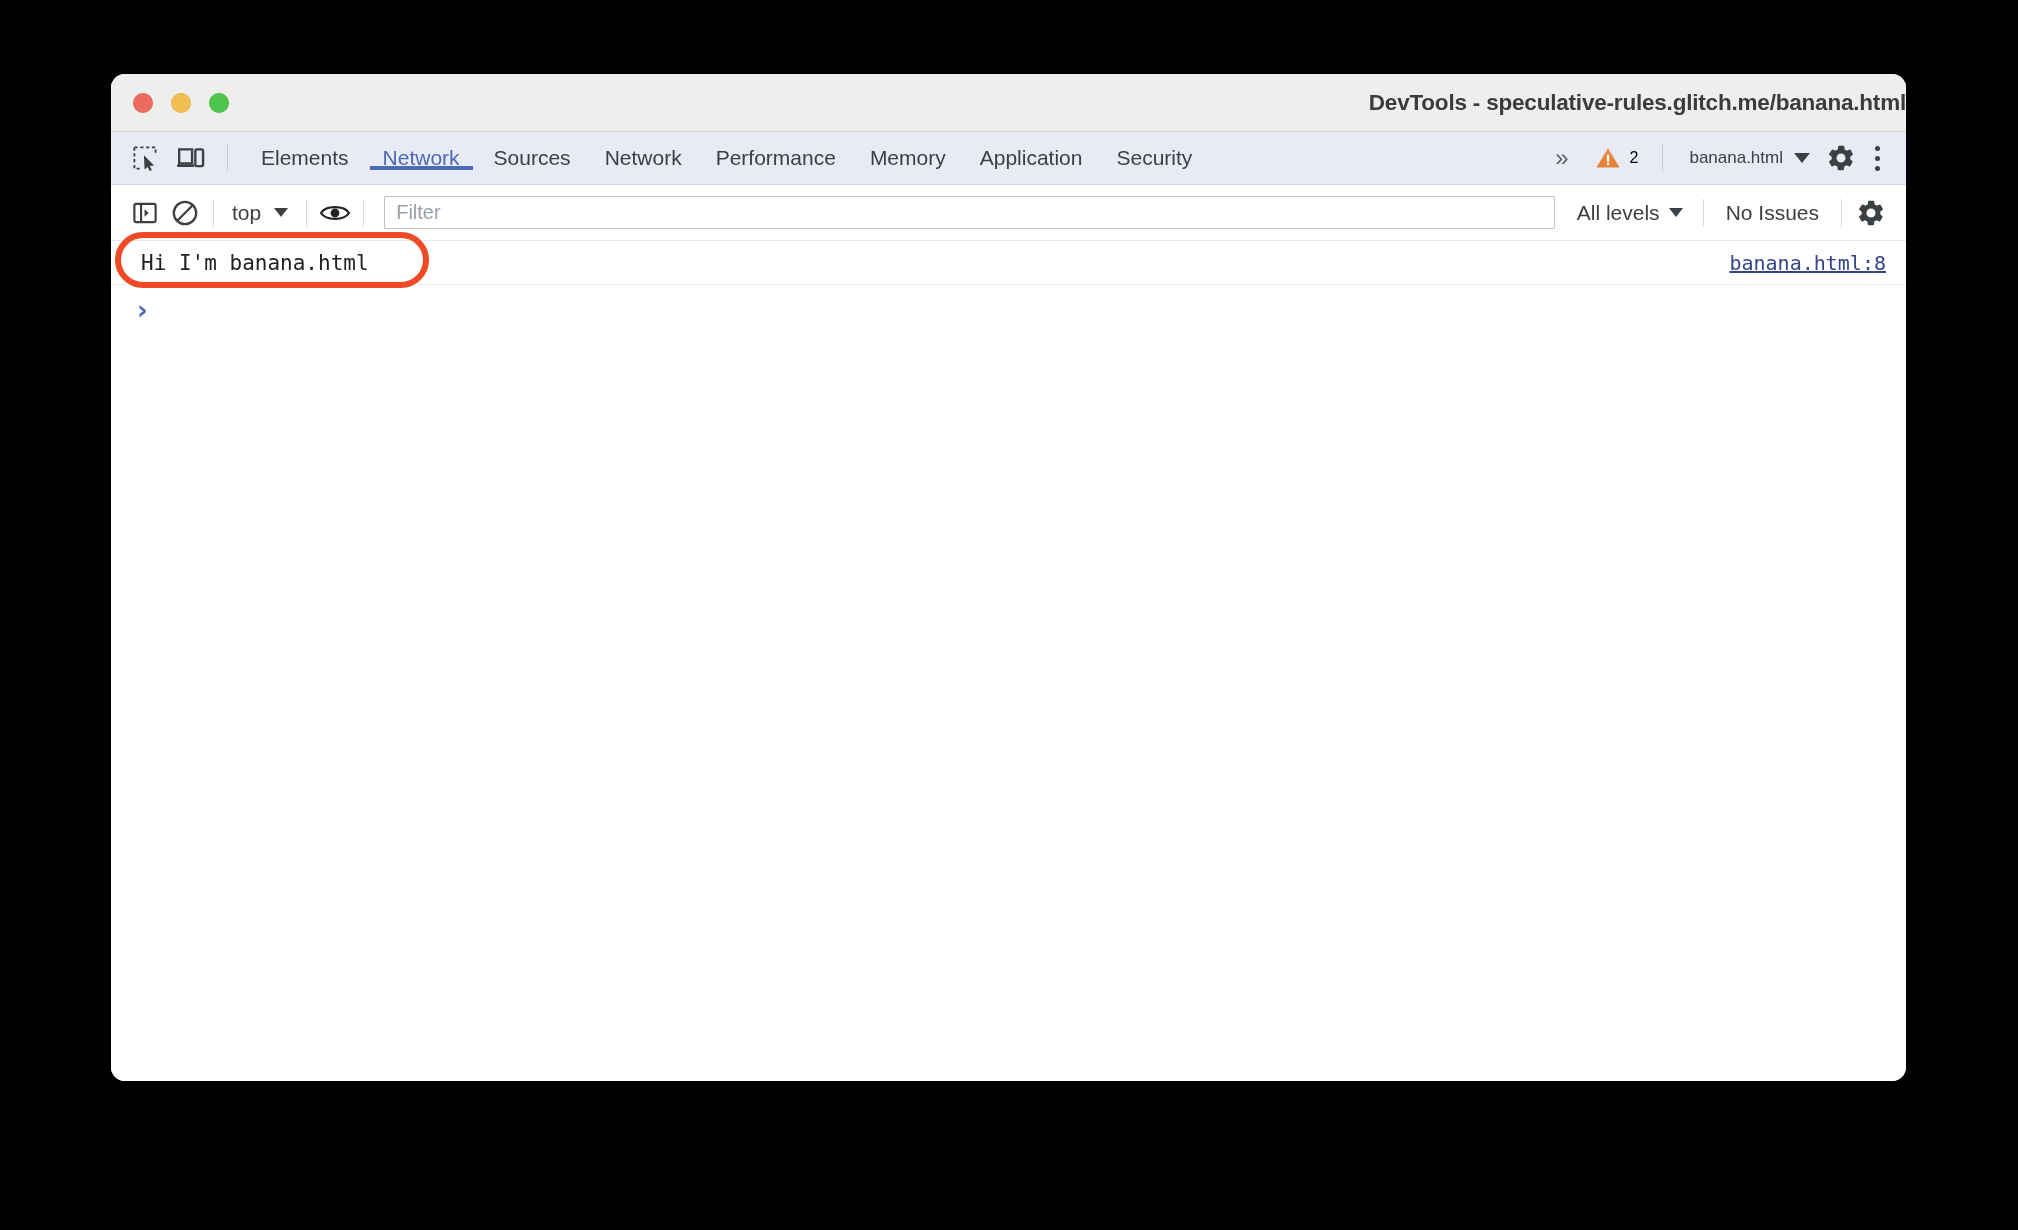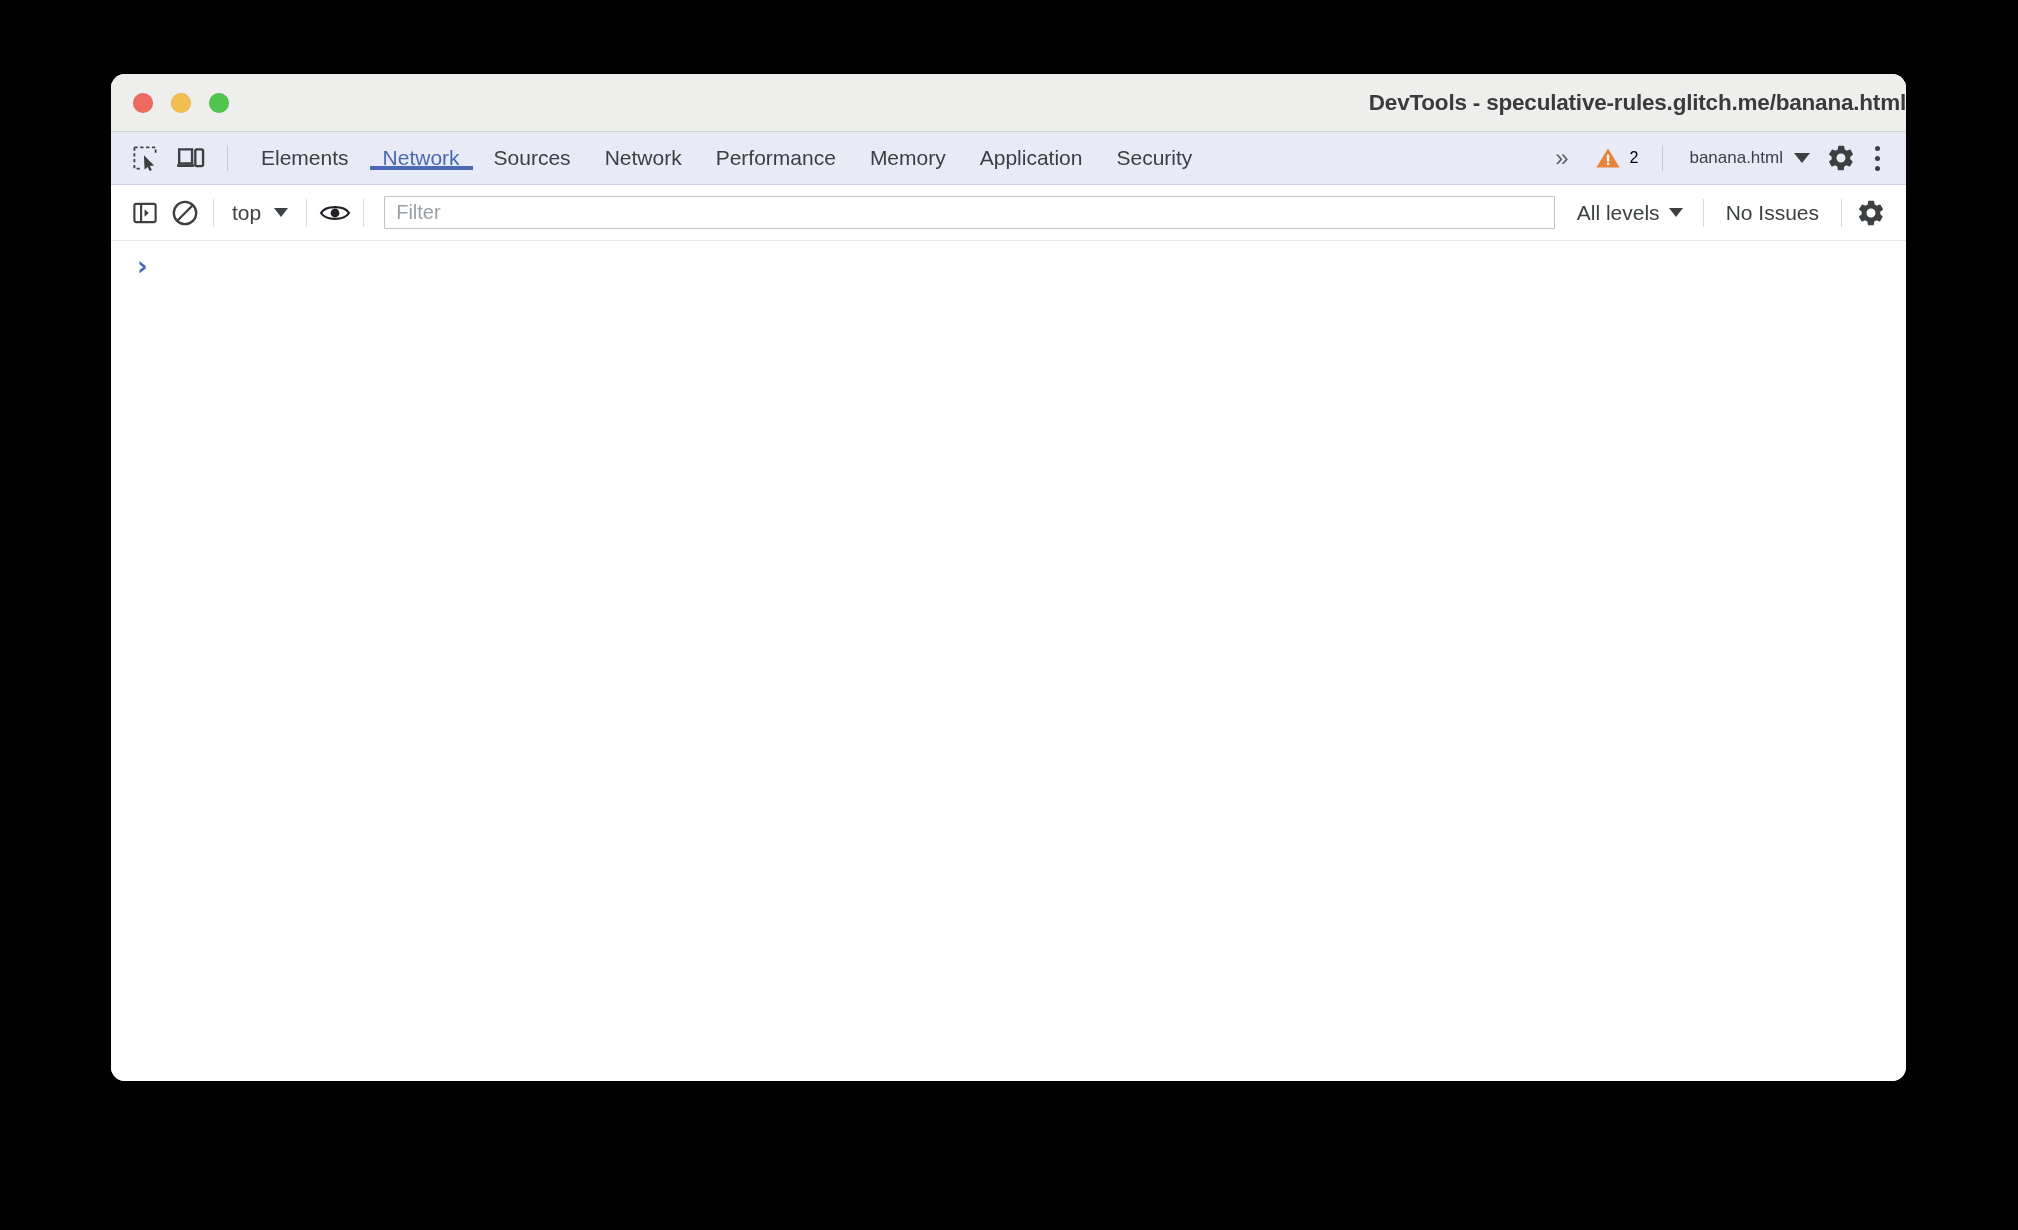"Hi I'm banana.html" div.console-row { html: none -> <div> <span>Hi I'm banana.html</span> <span>banana.html:8</span> <div></div> </div> }
